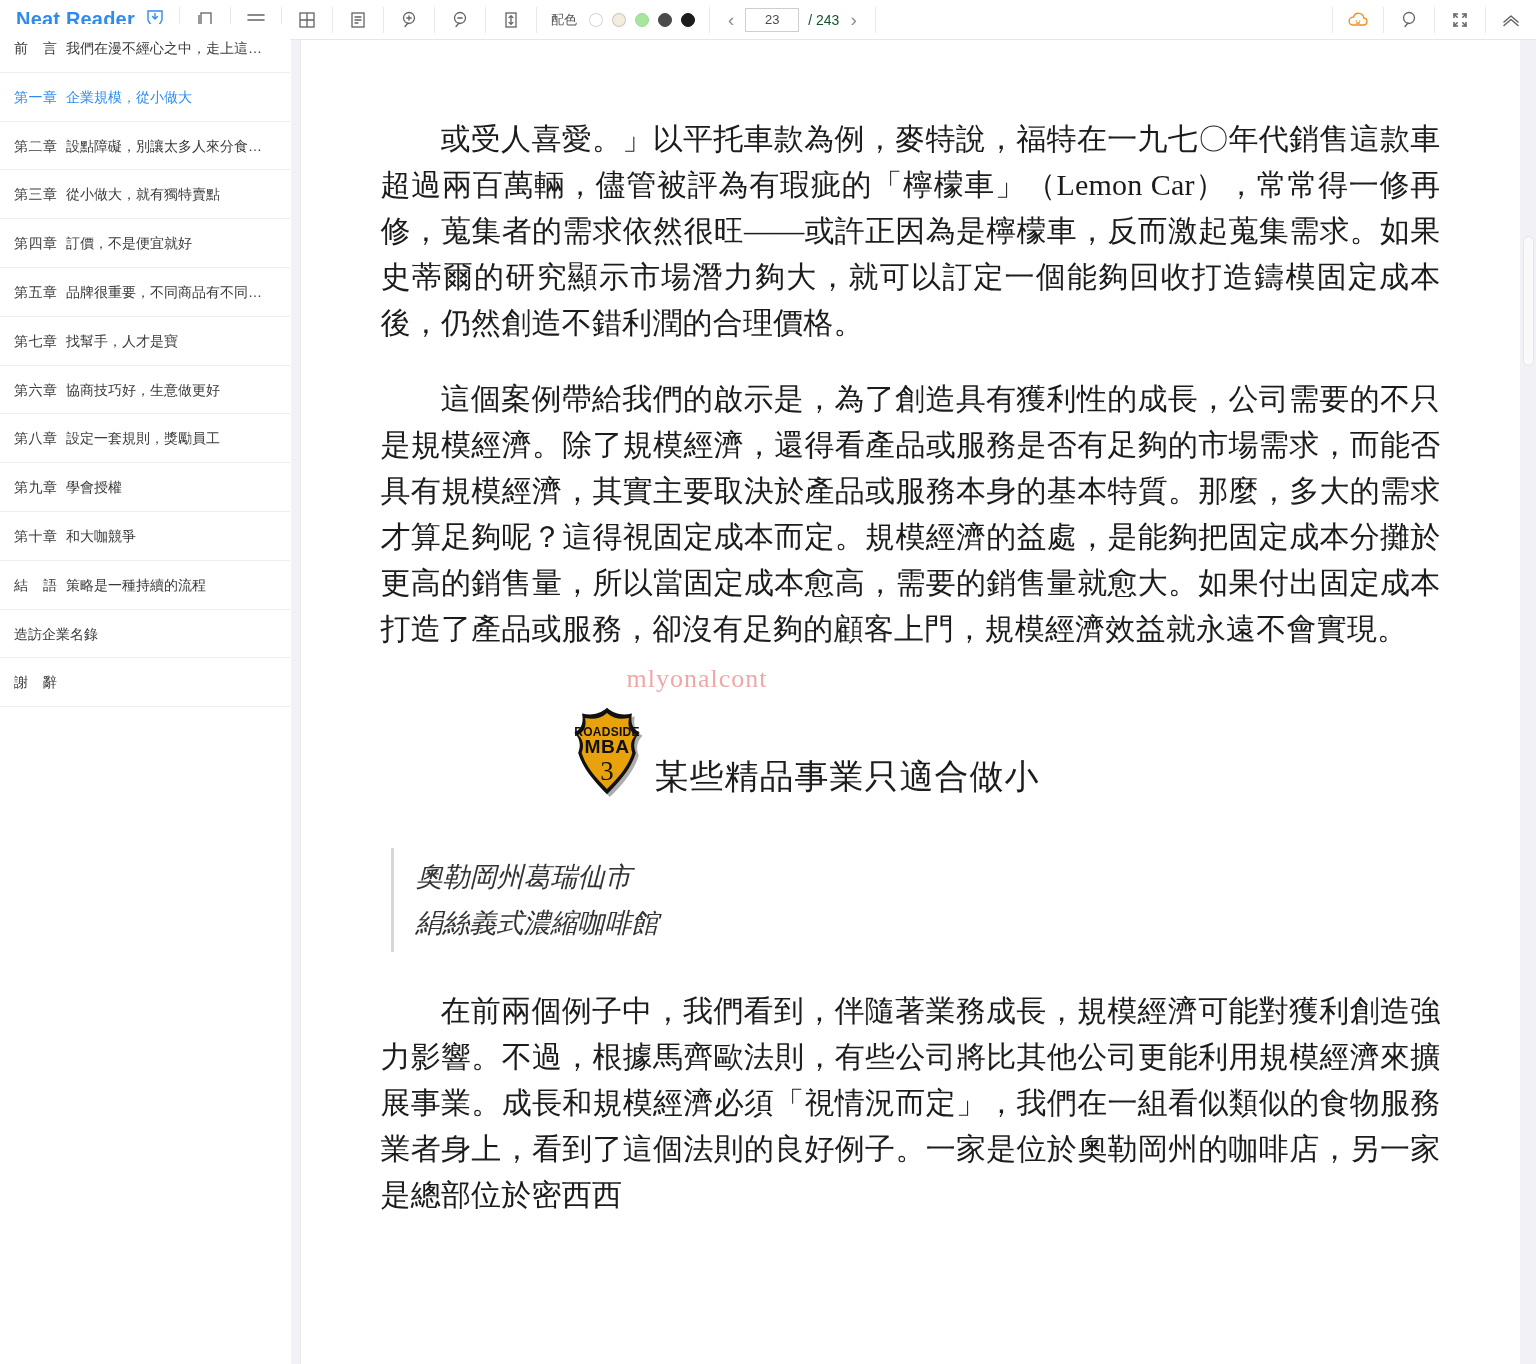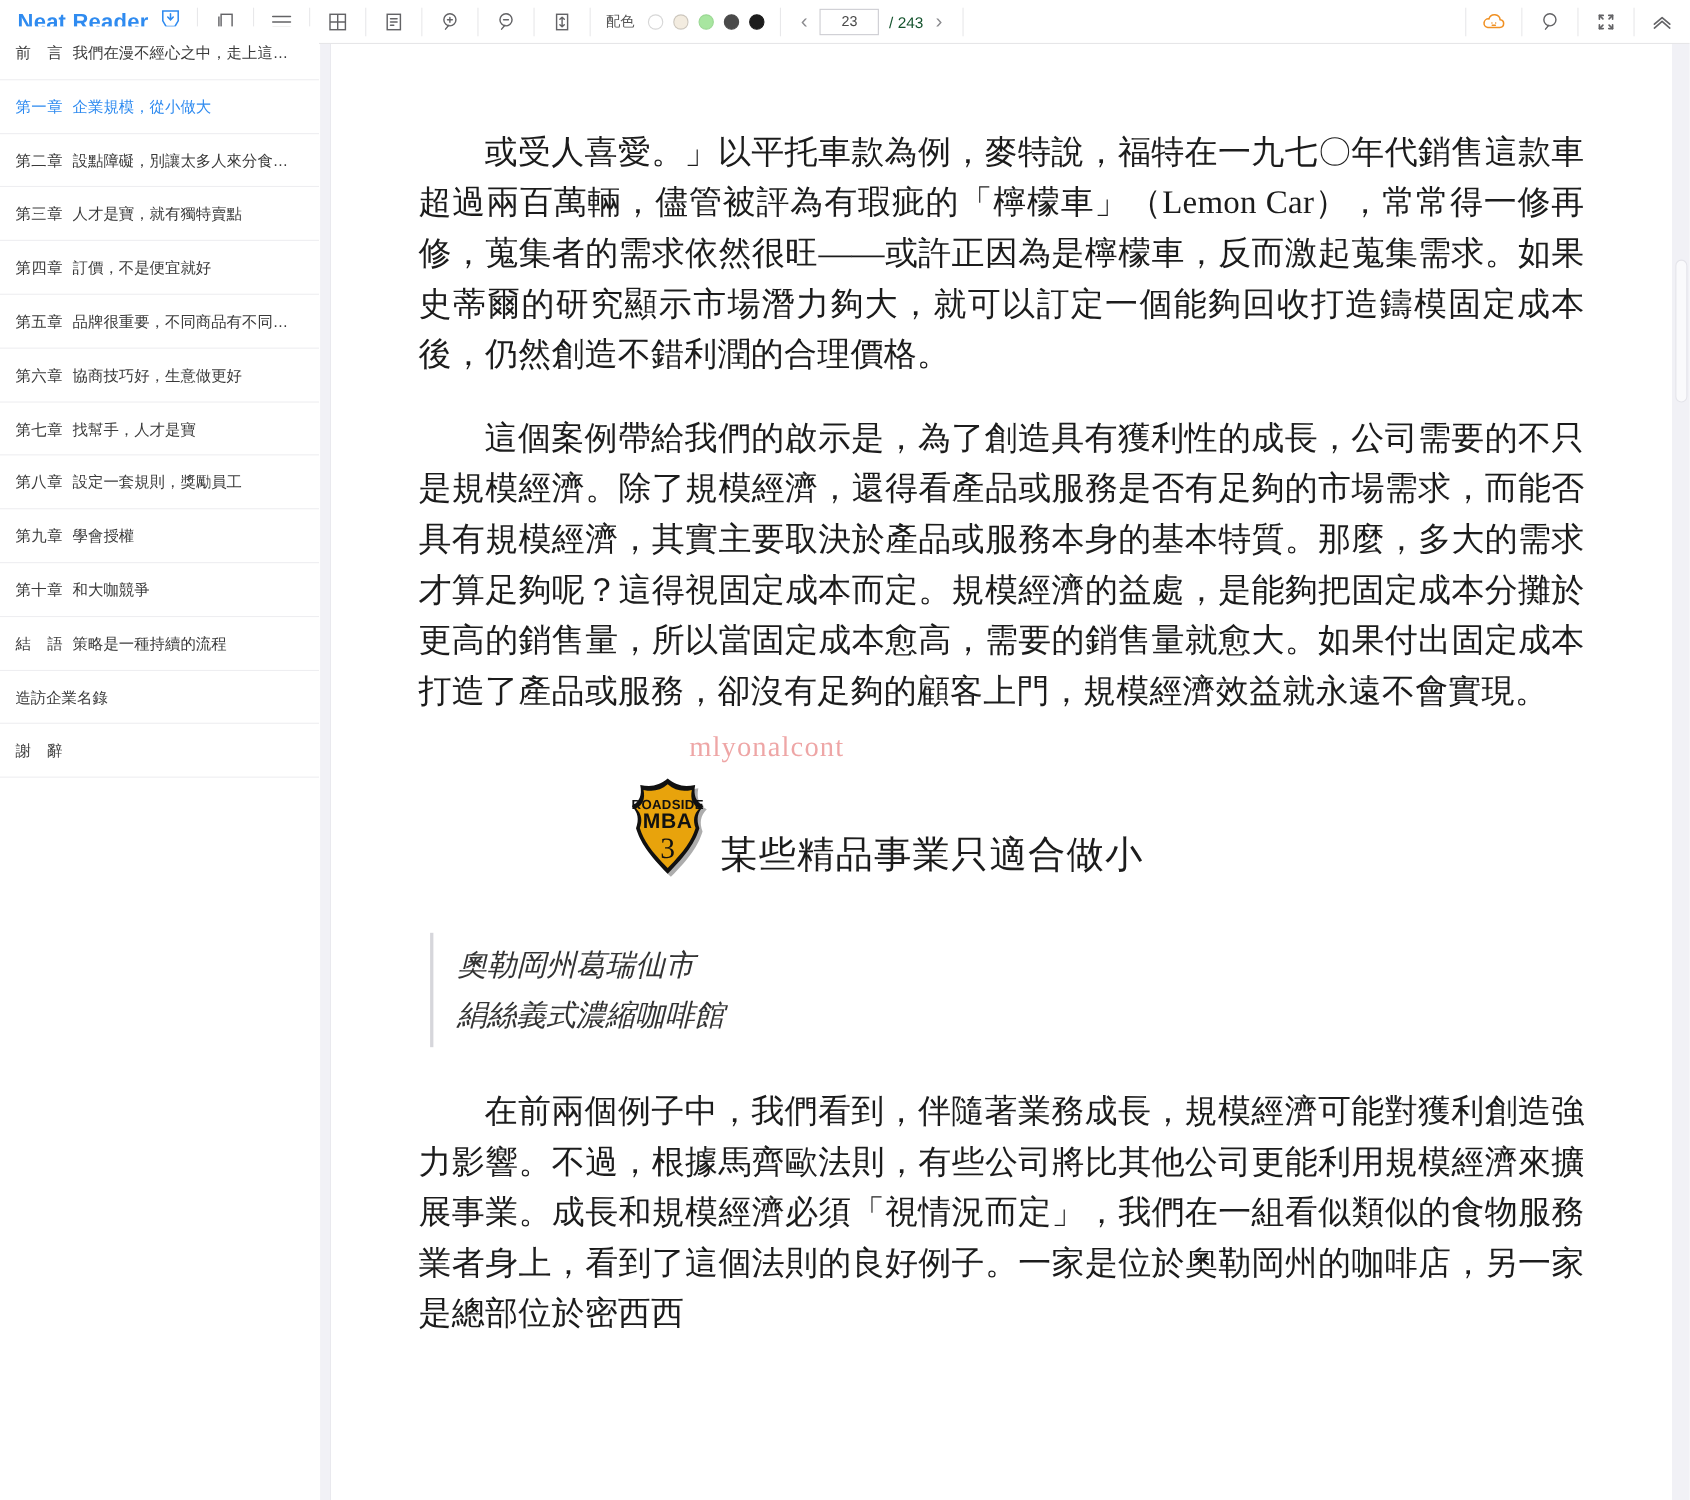"Neat Reader" .brand { align-items: flex-end -> center }
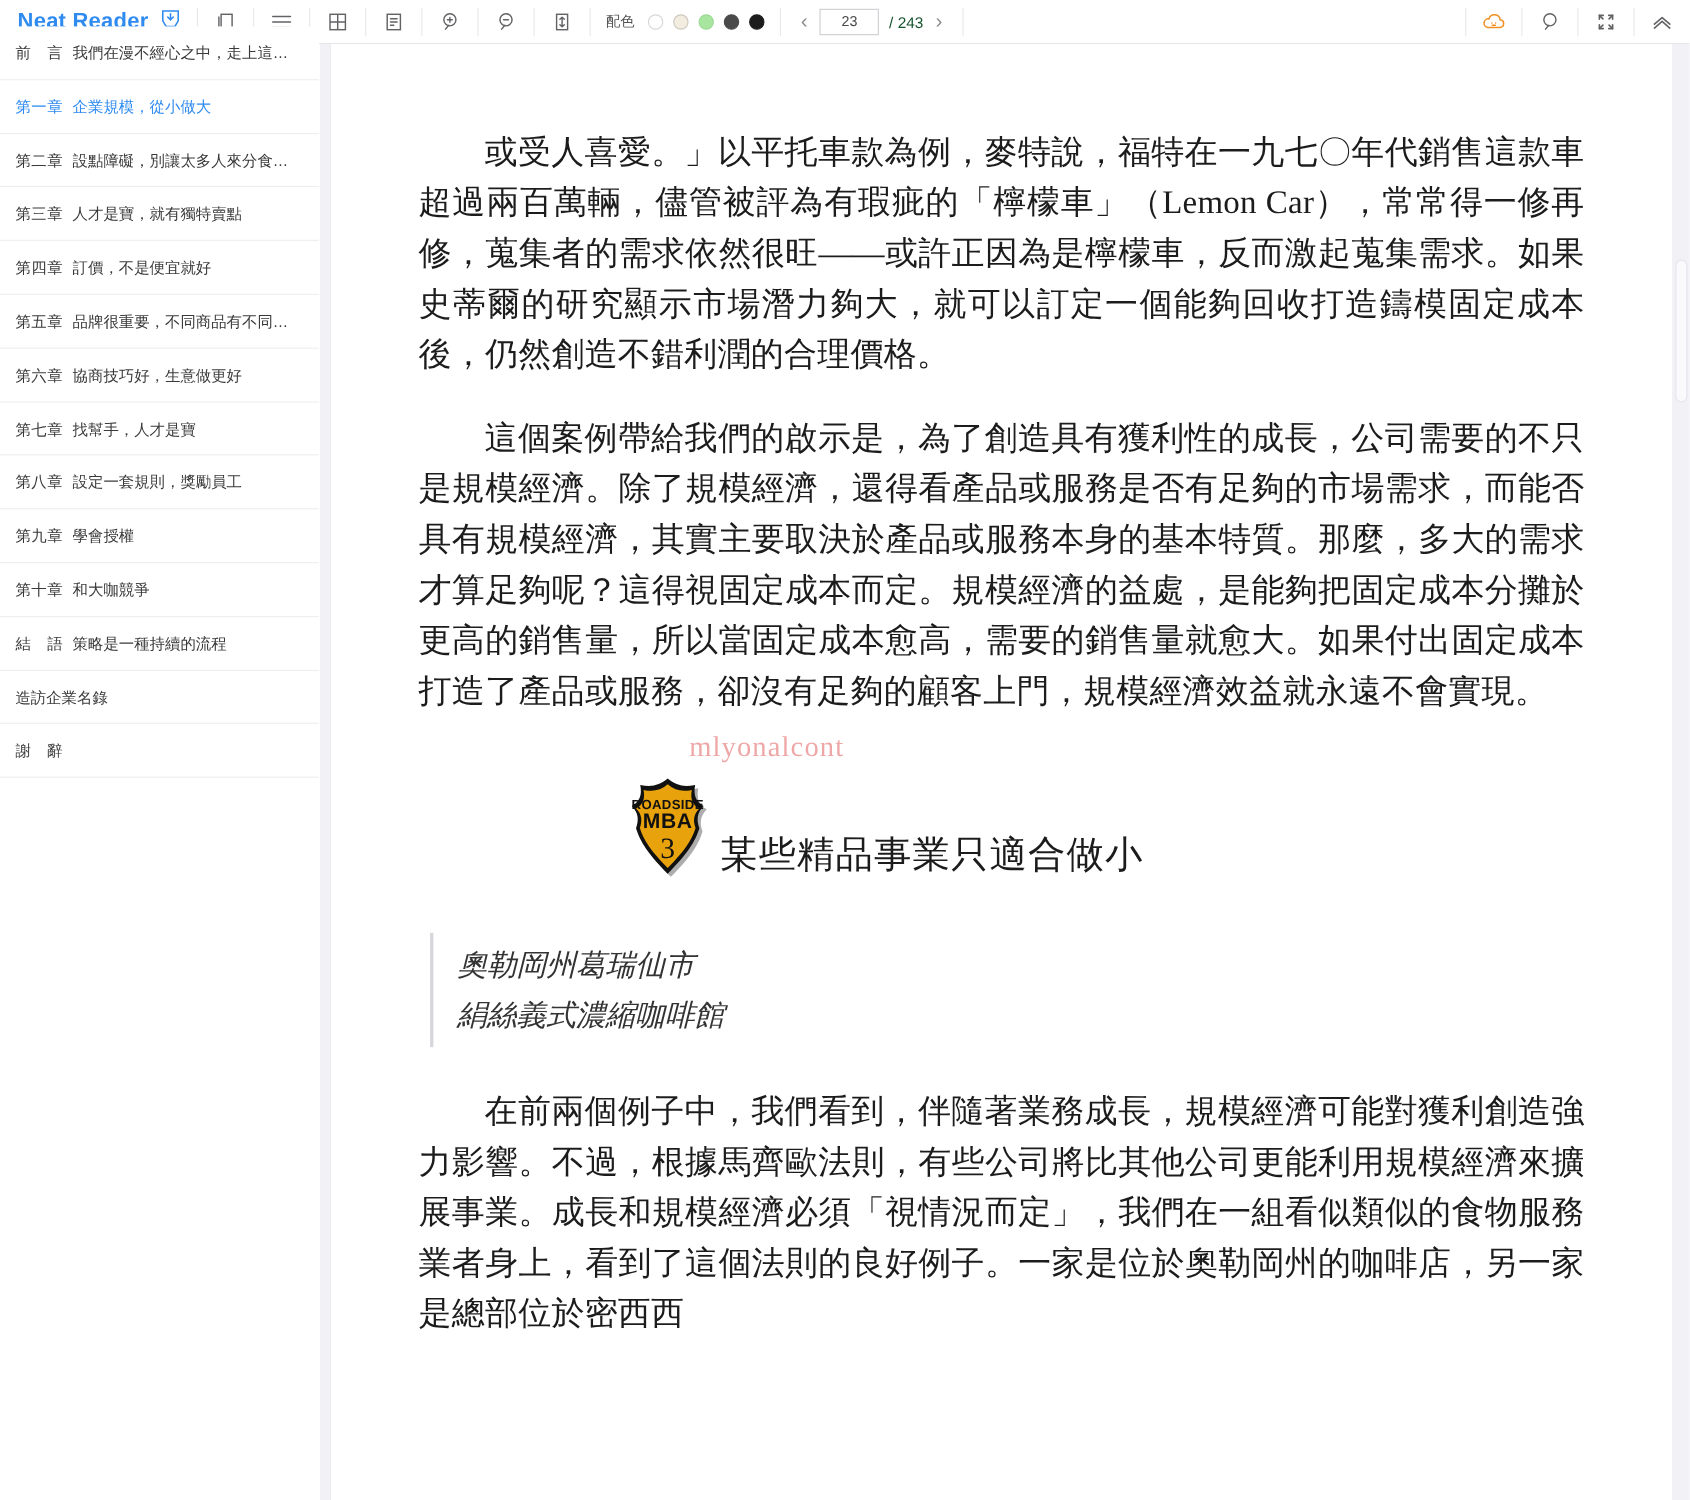"人才是寶，就有獨特賣點" span.toc-title { text: 人才是寶 -> 從小做大 }
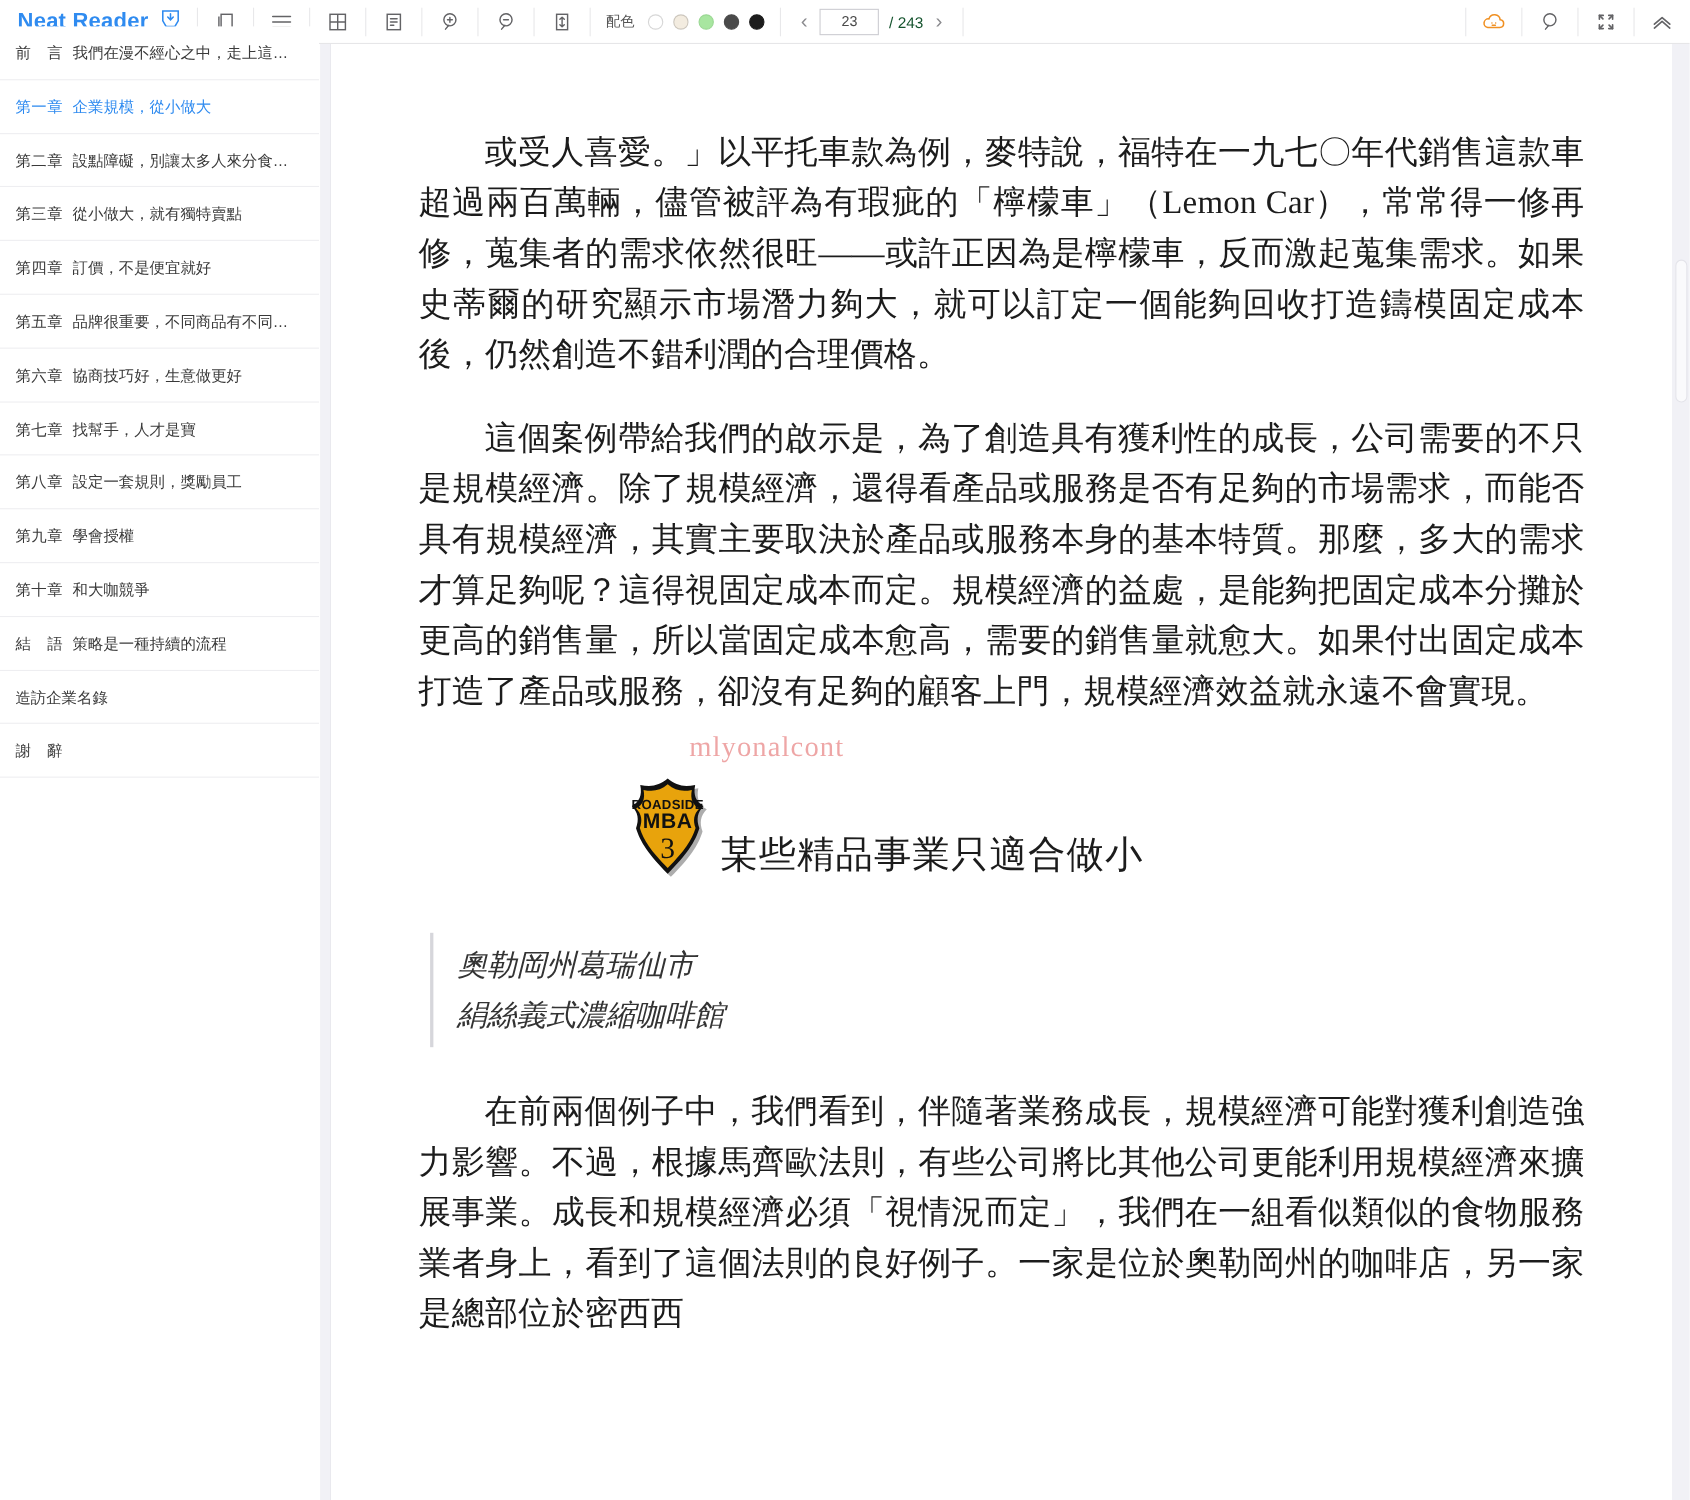"第六章" div.toc-item { order: before "第七章" -> after "第七章" }
